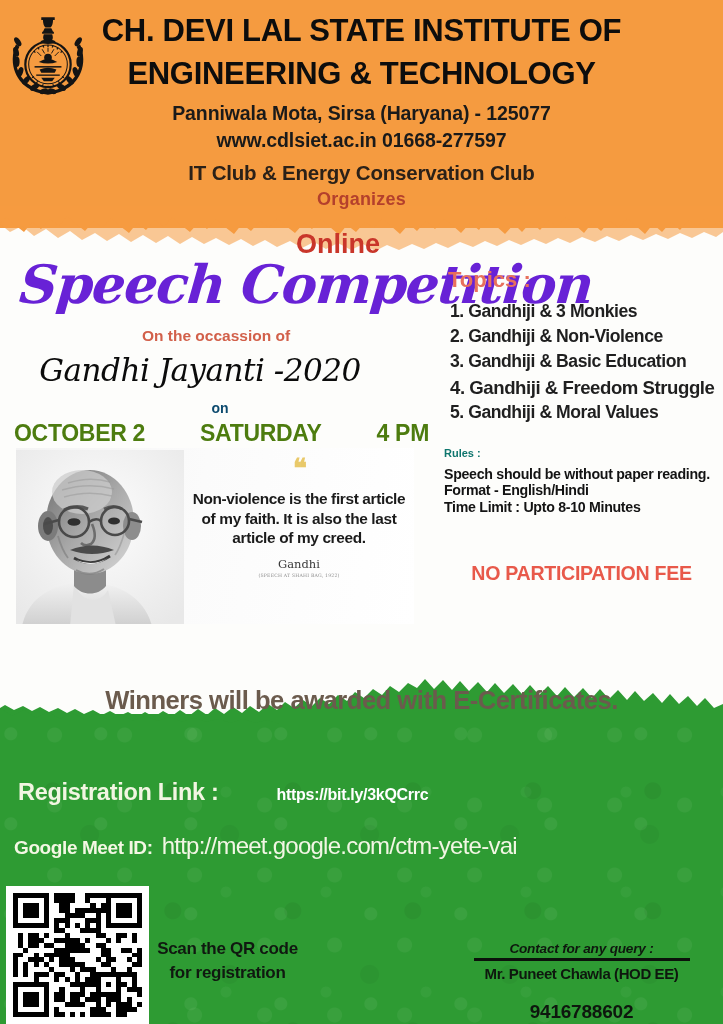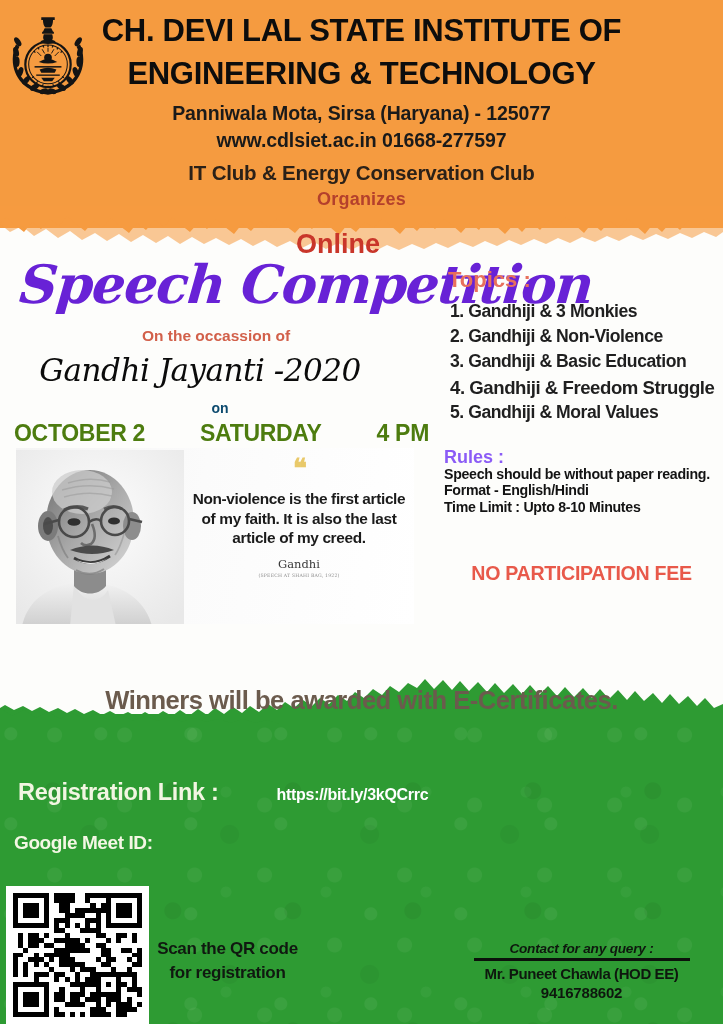"Rules :" .rules-h { color: #8b5cf6 -> #0f766e; font-size: 18px -> 11px }
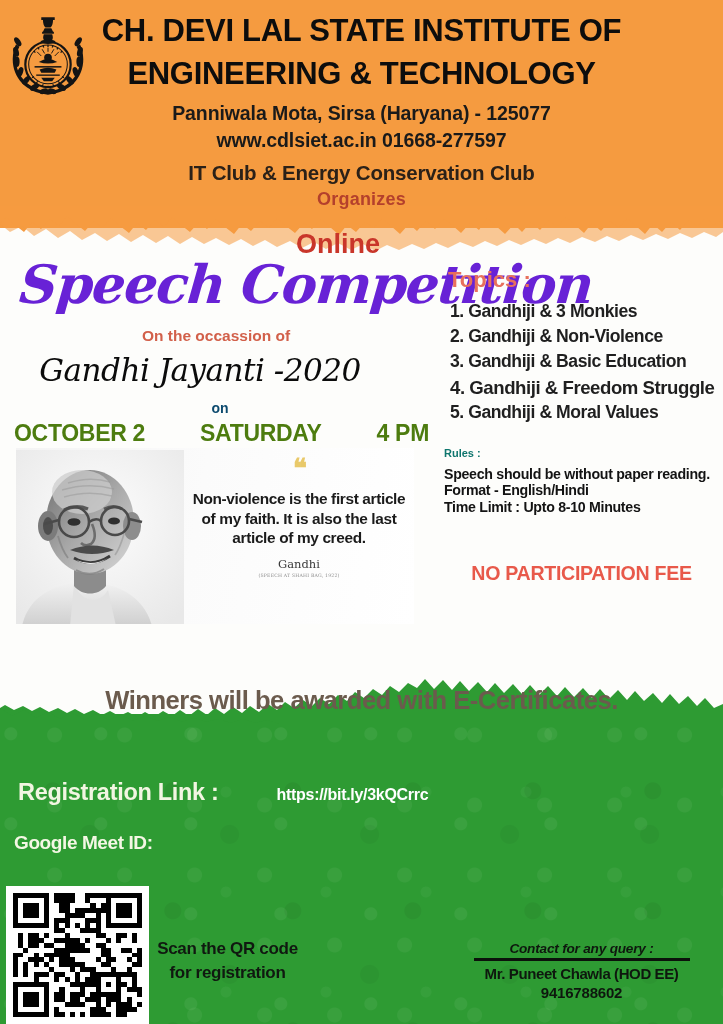"http://meet.google.com/ctm-yete-vai" span.meet-val { html: none -> <span>http://meet.google.com/ctm-yete-vai</span> }
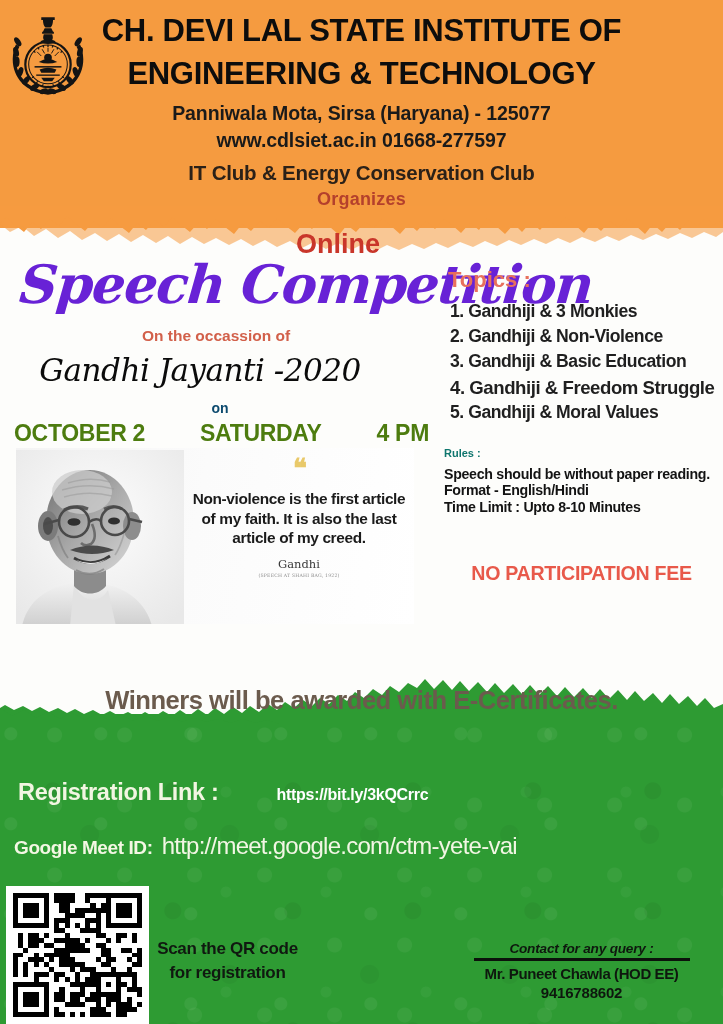"9416788602" .contact-p { font-size: 15px -> 19px; margin-top: 2px -> 19px }
